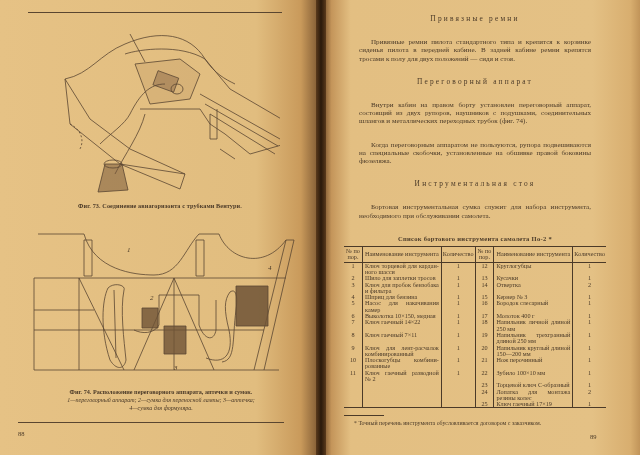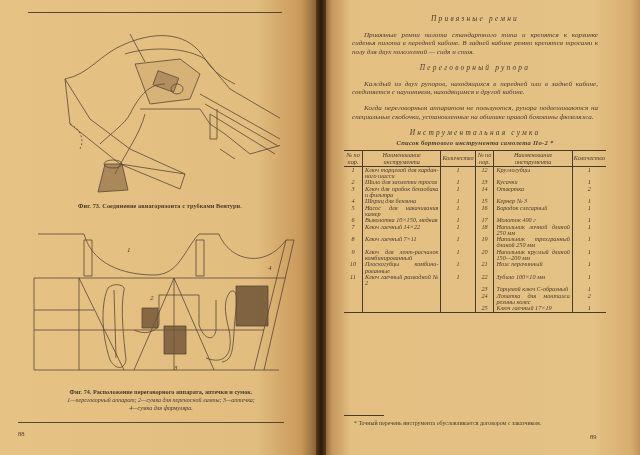"Привязные ремни" div.rtext { font-style: italic -> none }
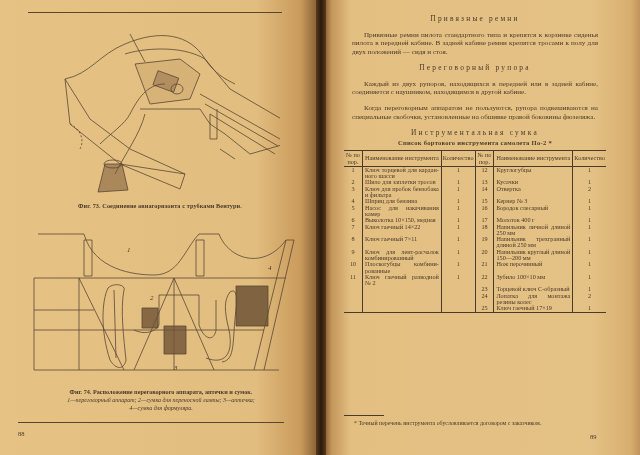"Привязные ремни пилота стандартного типа" .rtext p { margin: 8px -> 15px }
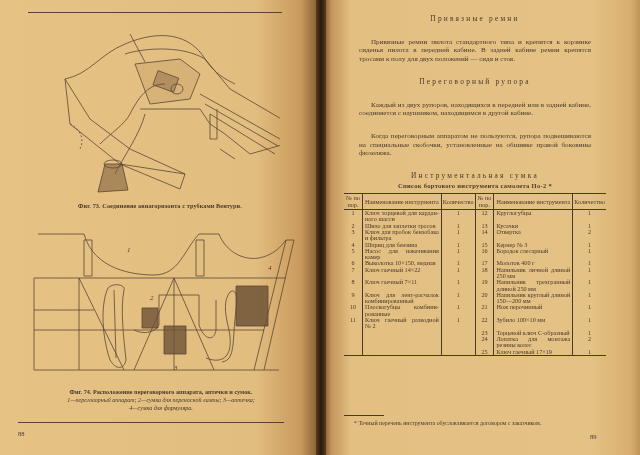"Переговорный рупора" div.h { text: рупора -> аппарат }
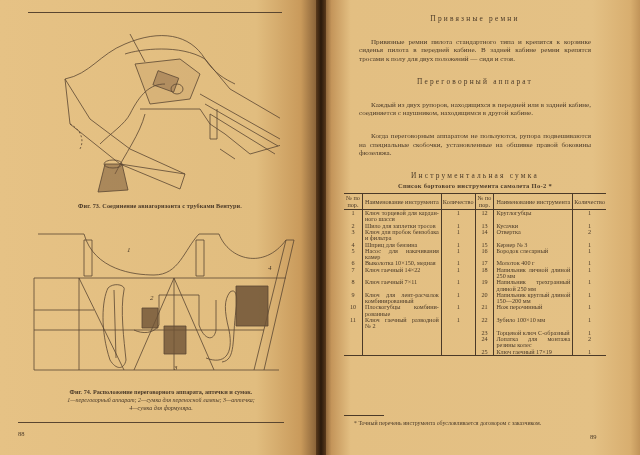"Внутри кабин на правом борту" p { html: none -> <p>Внутри кабин на правом борту установлен переговорный аппарат, состоящий из двух рупоров, наушников с подушками, соединительных шлангов и металлических переходных трубок (фиг. 74).</p> }
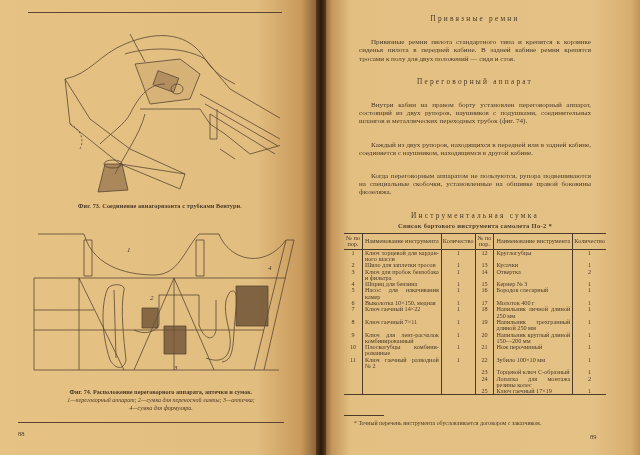"Каждый из двух рупоров, находящихся" p { html: <p>Каждый из двух рупоров, находящихся в передней или в задней кабине, соединяется с наушником, находящимся в другой кабине.</p> -> none }
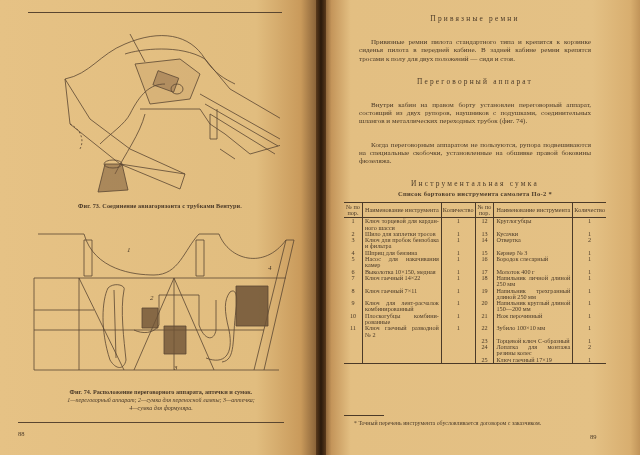"Инструментальная сумка" div.h { text: сумка -> стоя }
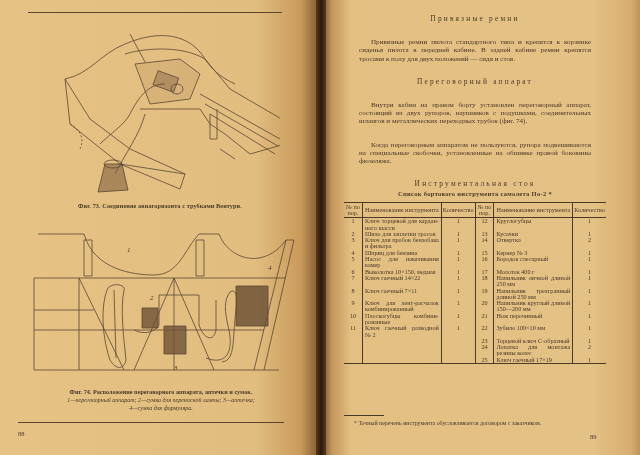"Бортовая инструментальная сумка служит" p { html: none -> <p>Бортовая инструментальная сумка служит для набора инструмента, необходимого при обслуживании самолета.</p> }
